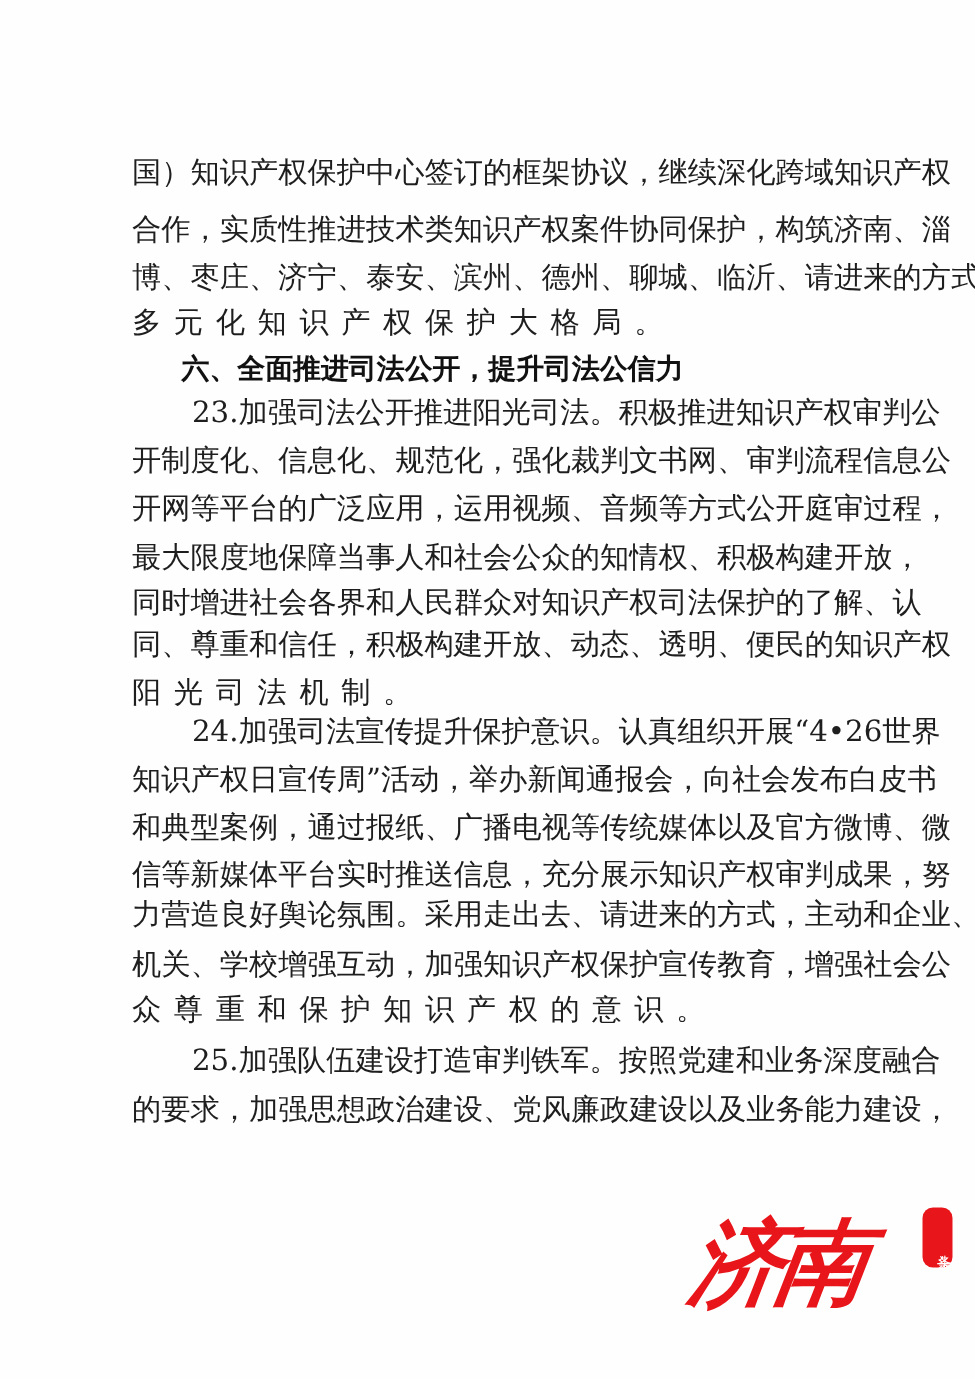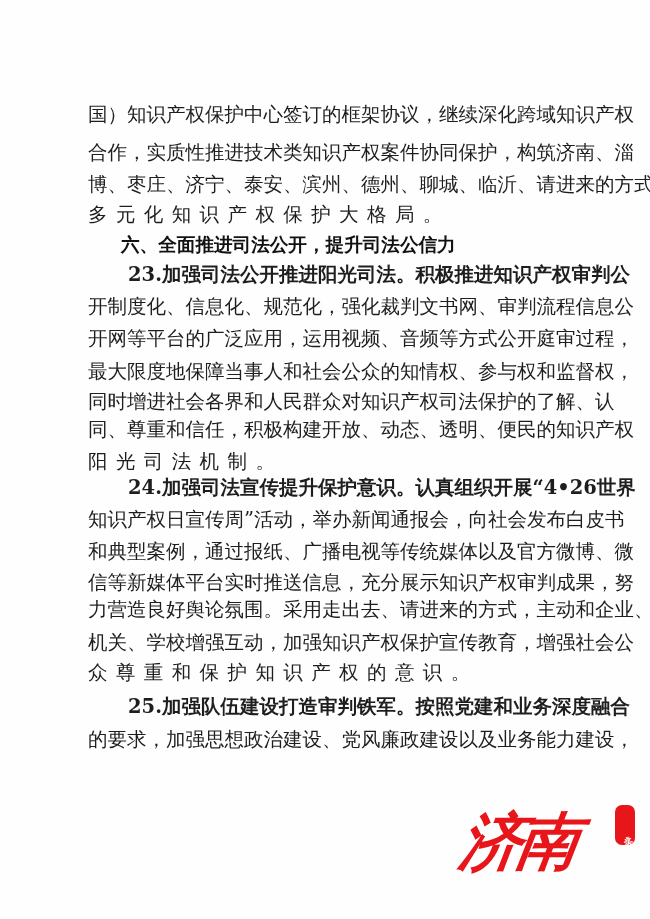"六、全面推进司法公开，提升司法公信力" .heading { font-family: Liberation Mono, monospace -> Liberation Serif, serif }
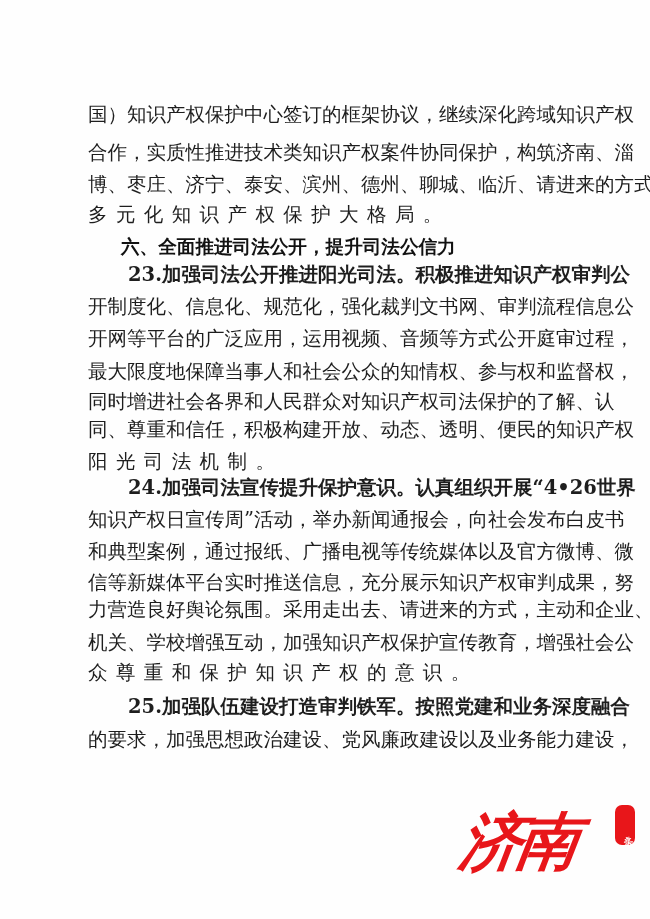"23.加强司法公开推进阳光司法。积极推进知识产权审判公" .line.indent { font-weight: bold -> none }
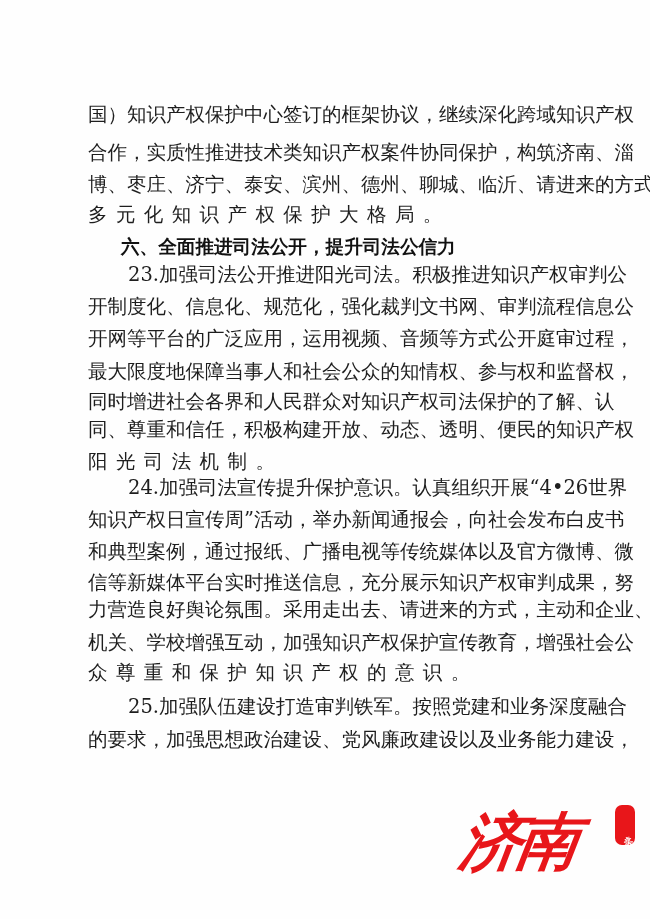"最大限度地保障当事人和社会公众的知情权、参与权和监督权，" div.line { text: 参与权和监督权 -> 积极构建开放 }
